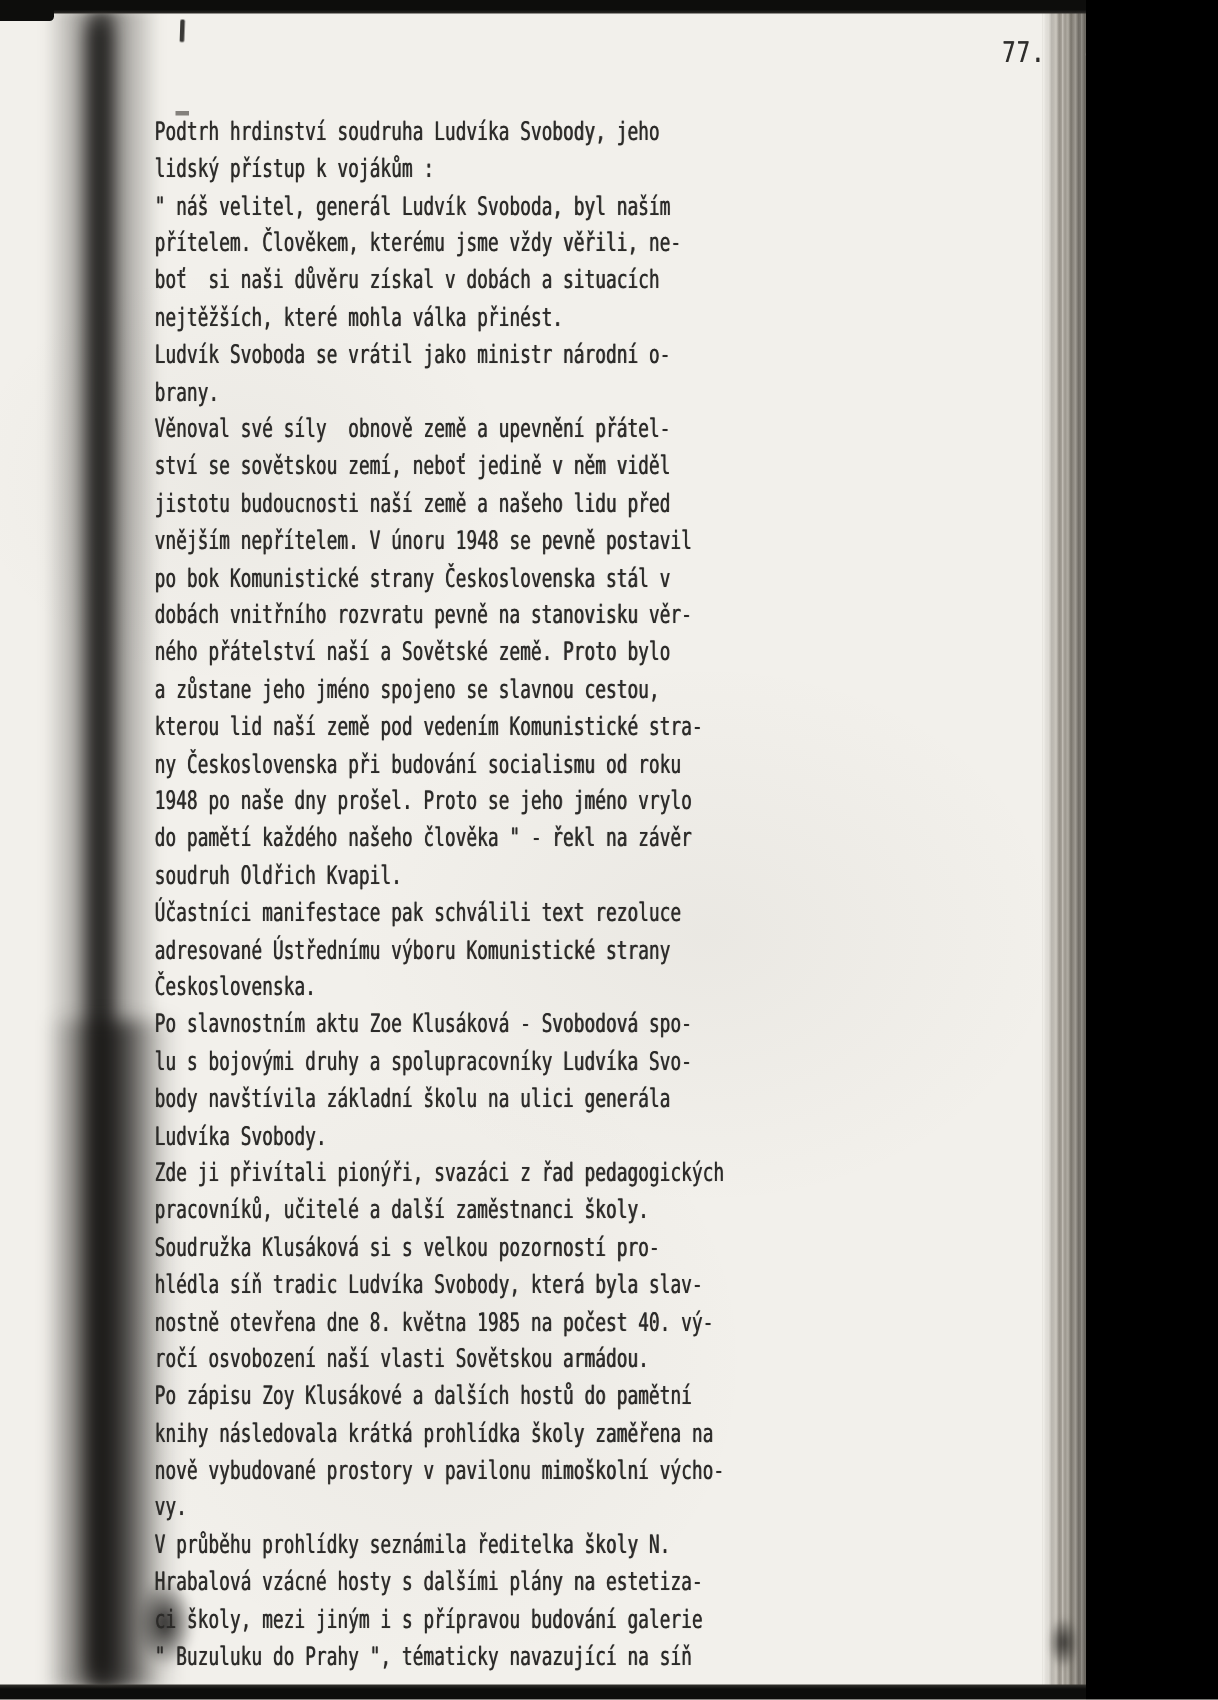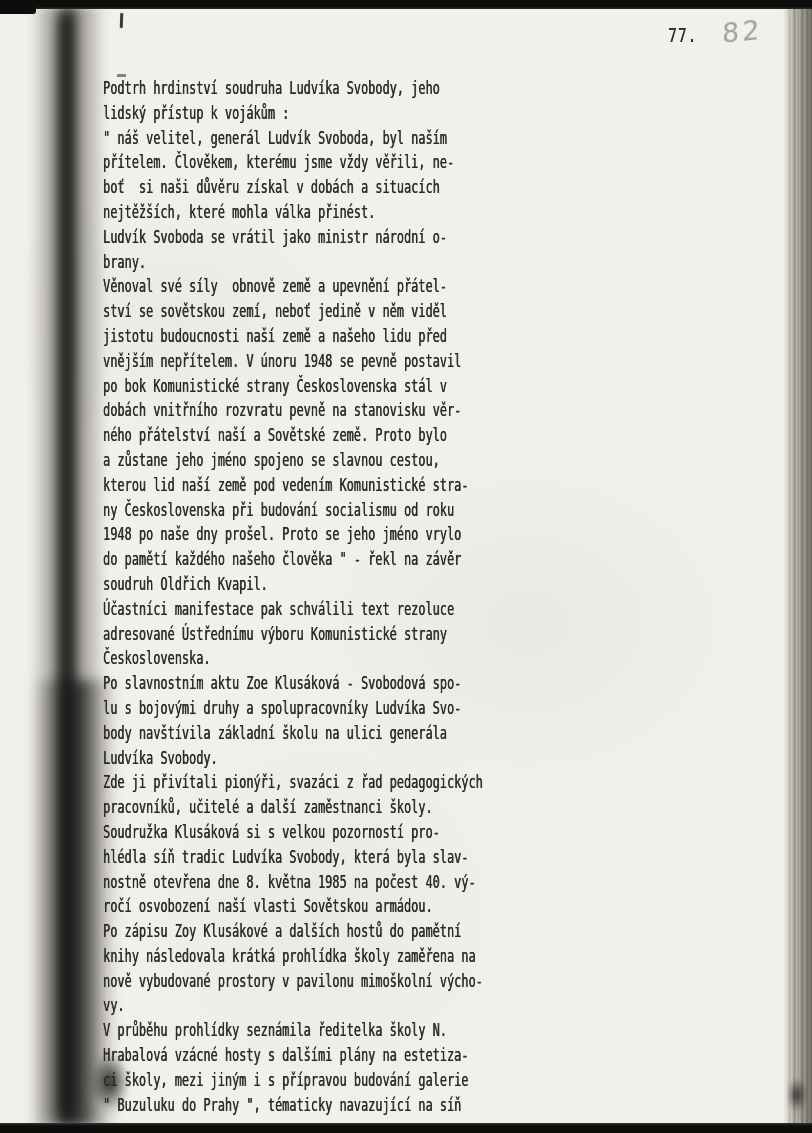"77." .page { width: 812px -> 724px }
